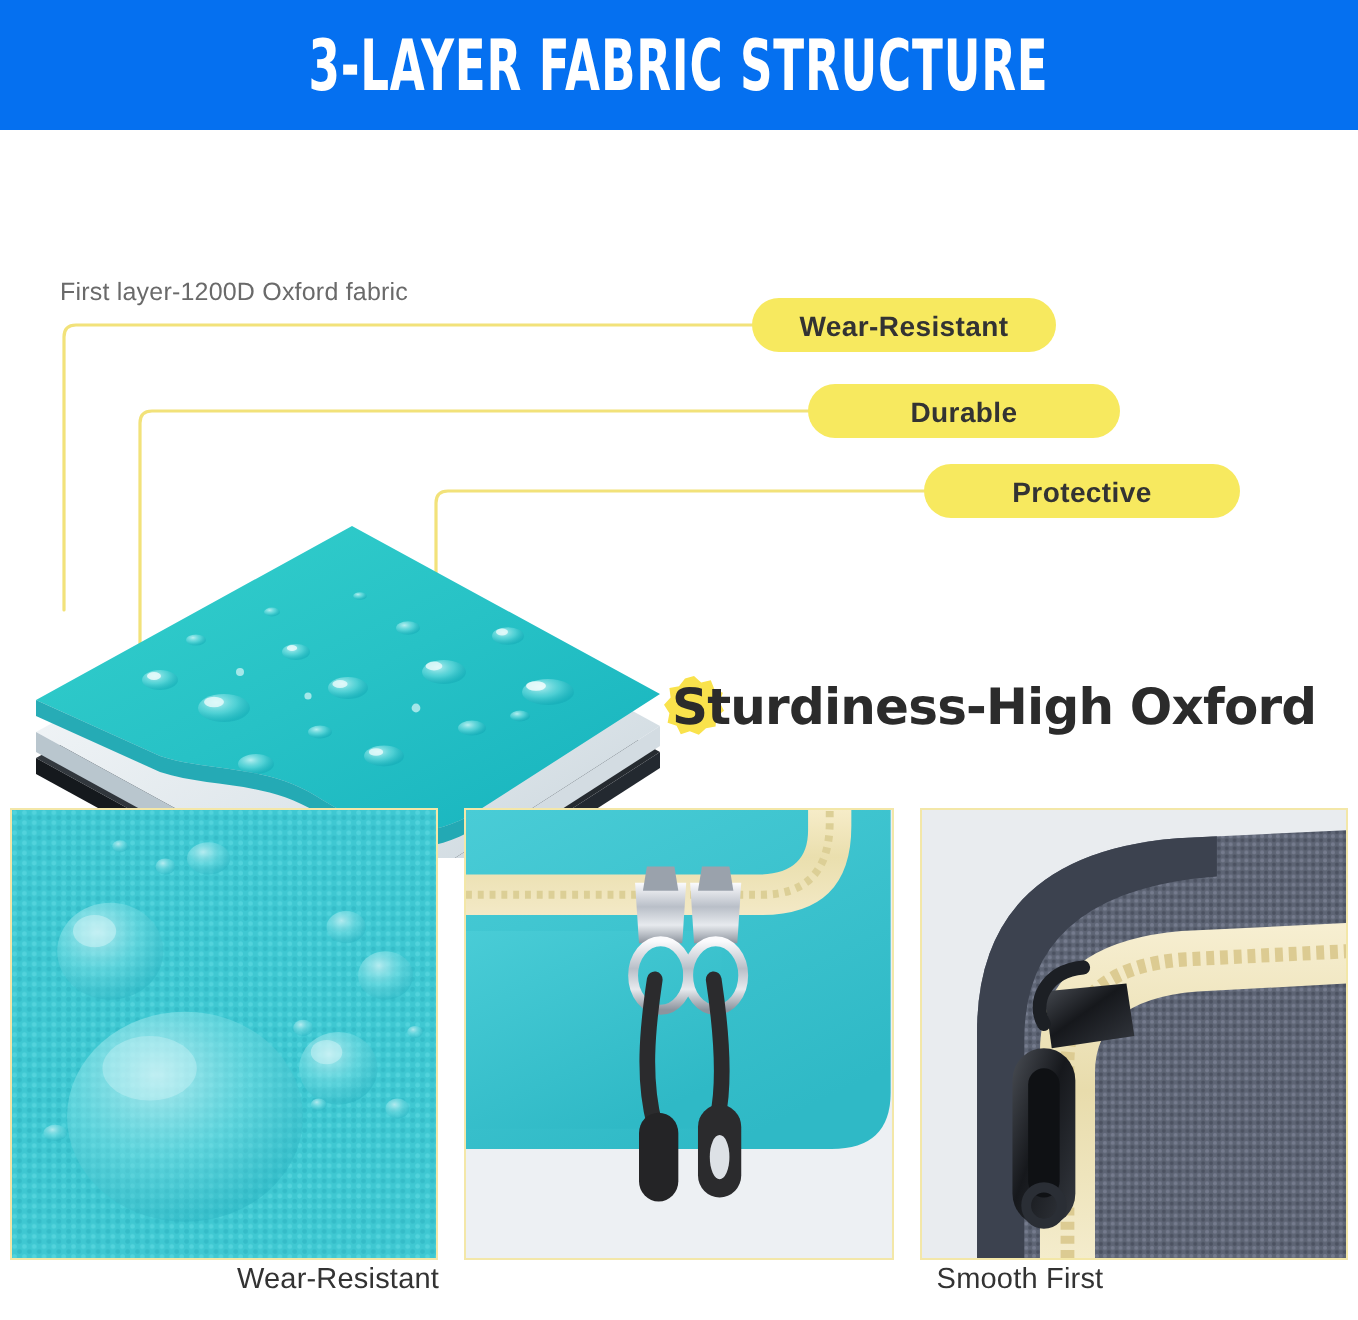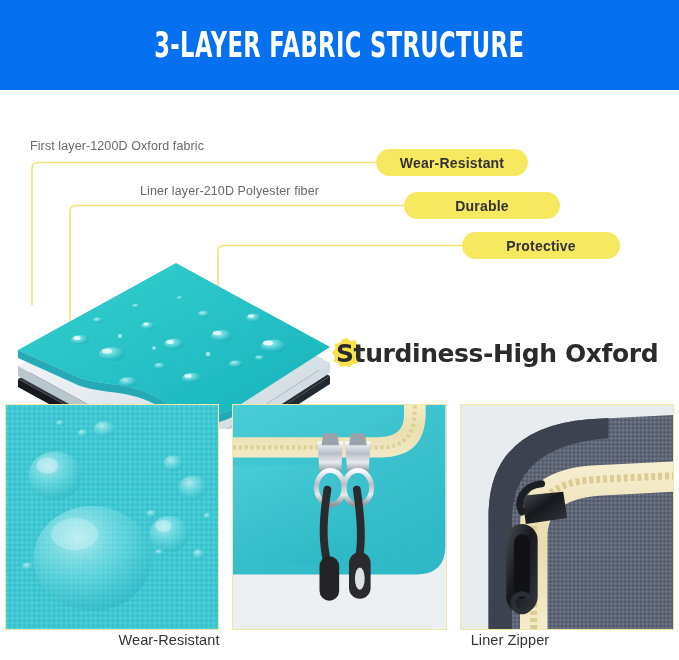"3-LAYER FABRIC STRUCTURE" .header { height: 90px -> 65px }
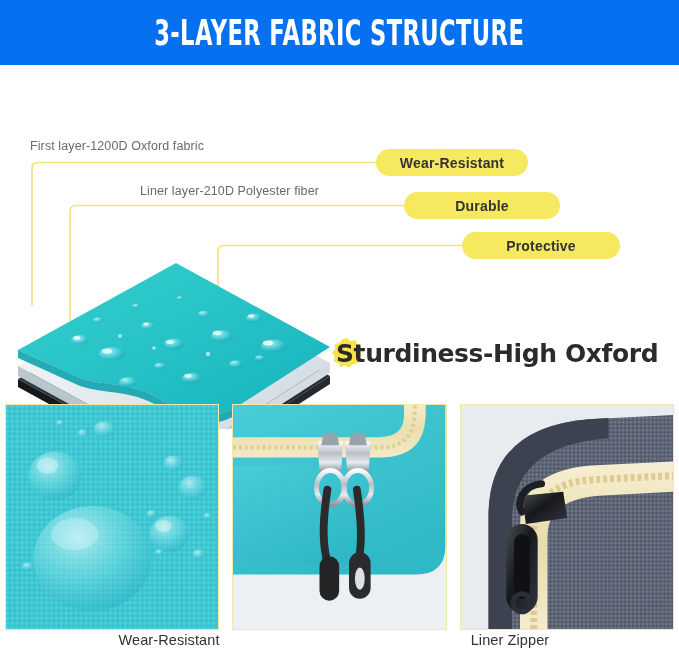"Liner layer-210D Polyester fiber" div.layer-label { html: <div>Liner layer-210D Polyester fiber</div> -> none }
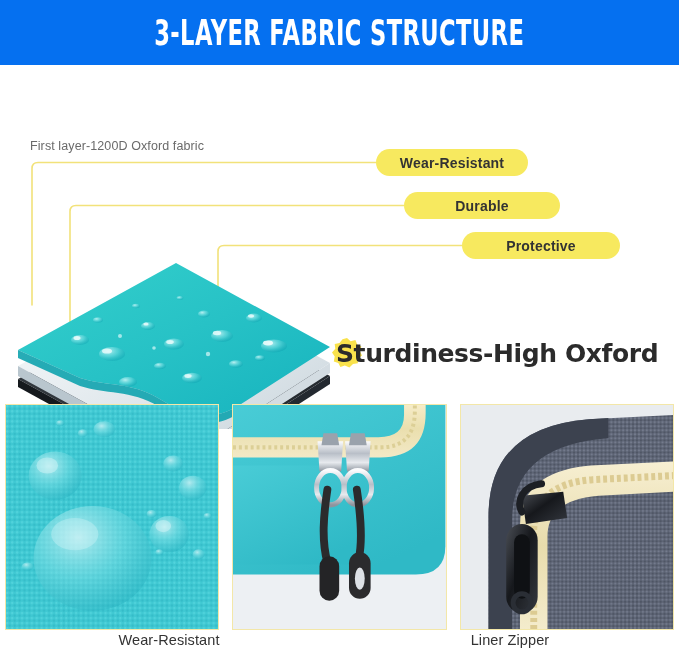"Liner Zipper" div.caption { text: Liner Zipper -> Smooth First }
